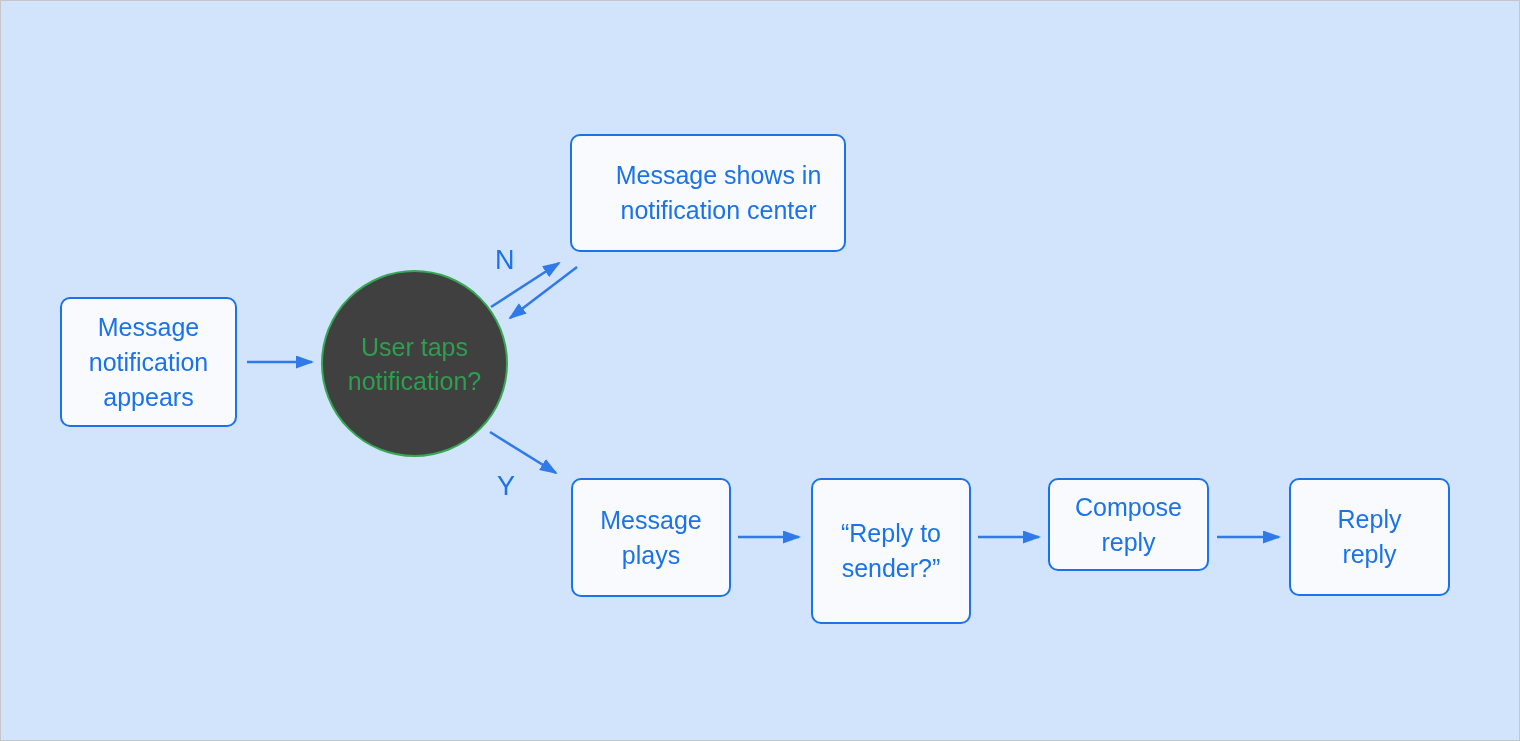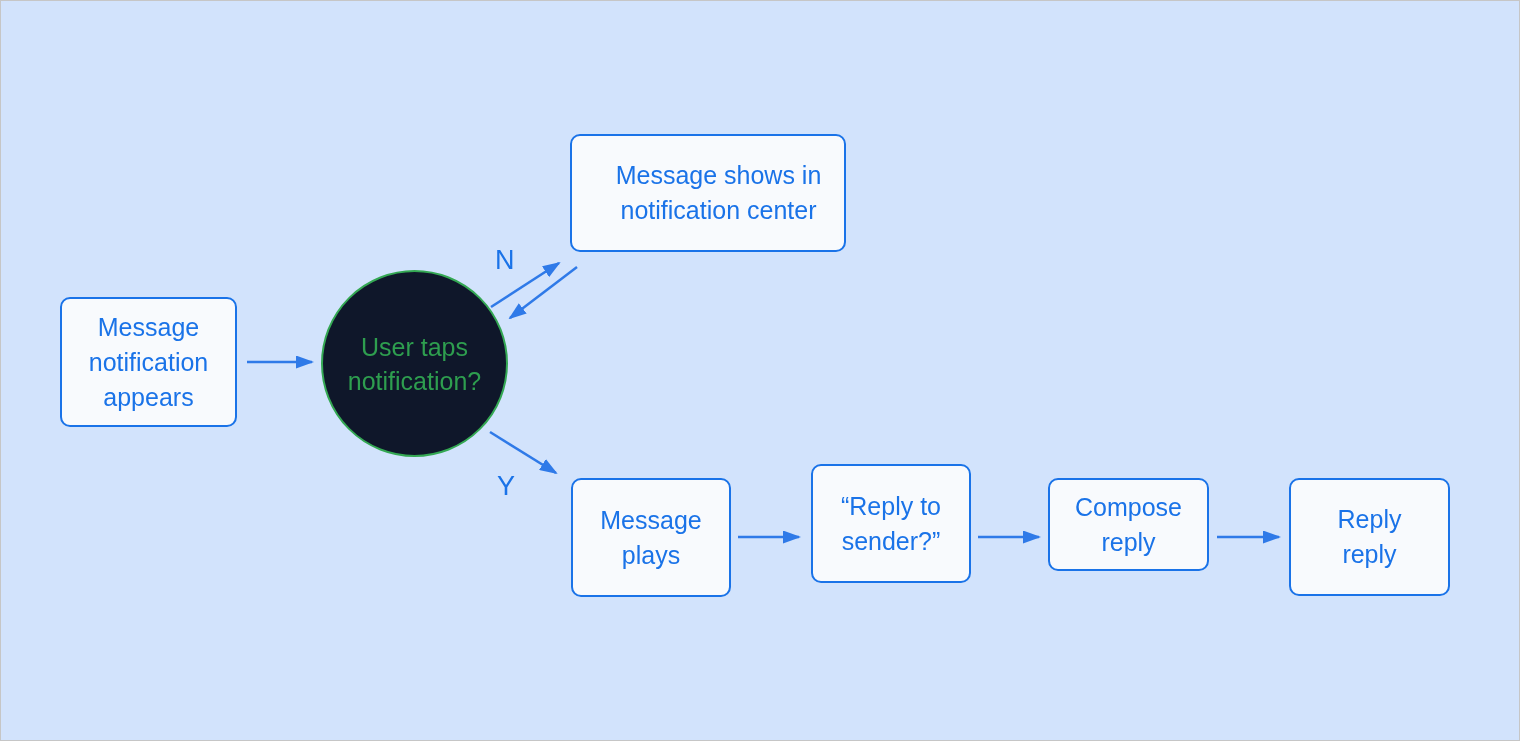"User taps" .node.decision { background: #0f172a -> #404040 }
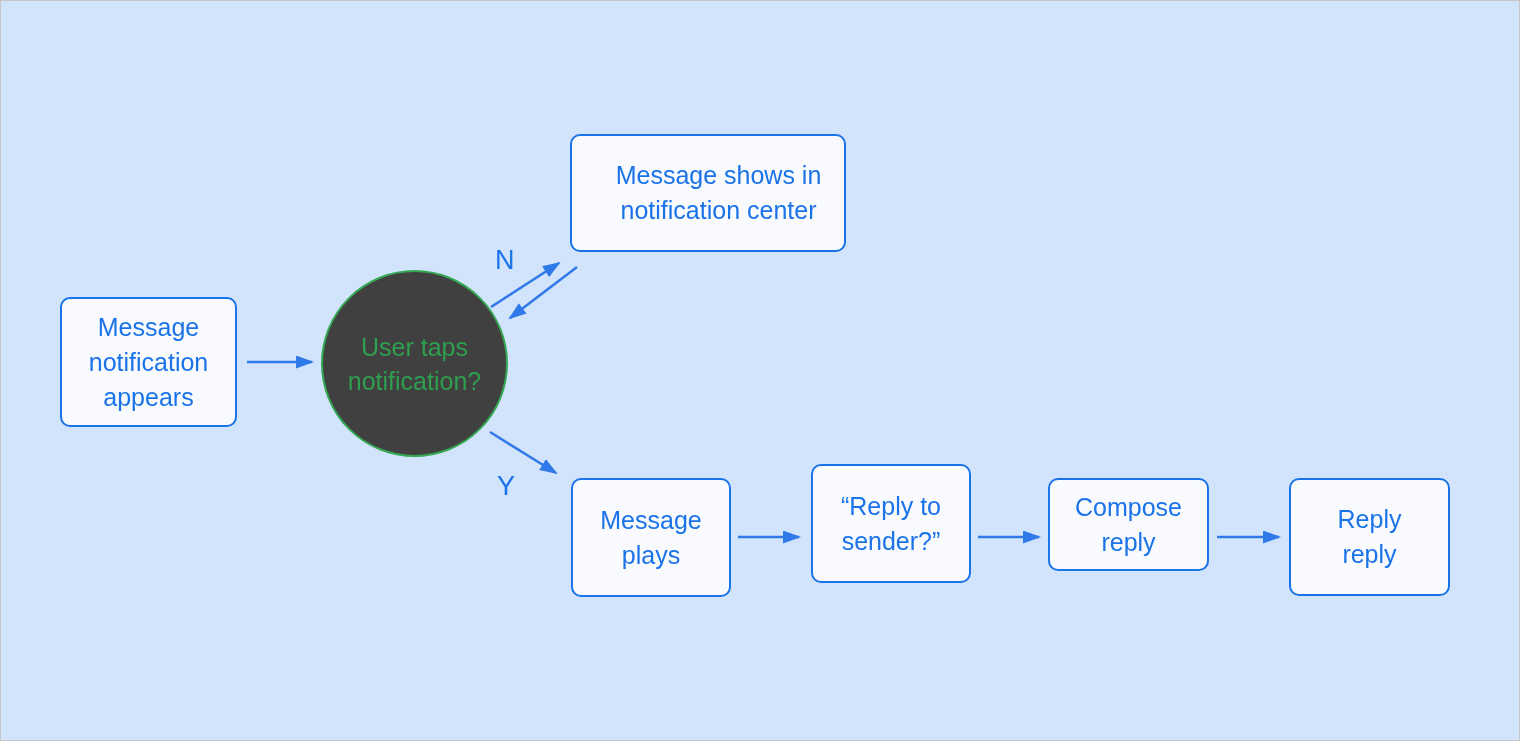"“Reply to" #node-reply { height: 119px -> 146px; top: 464px -> 478px }
